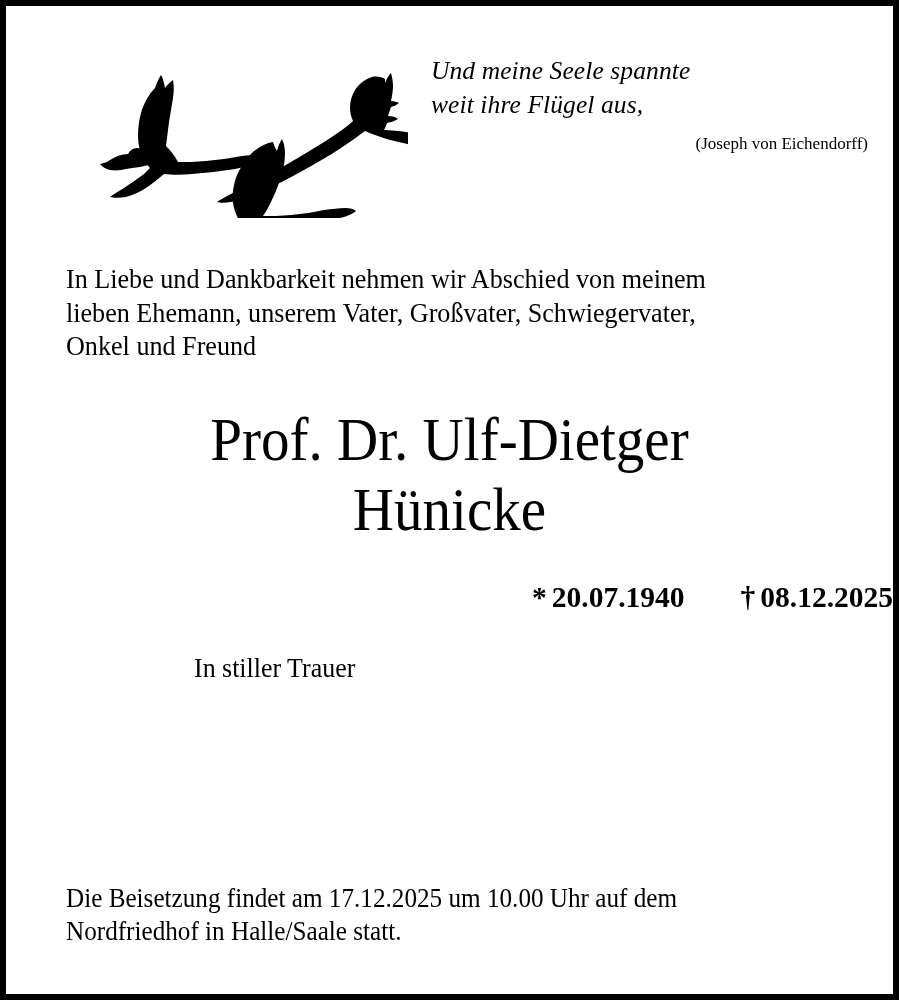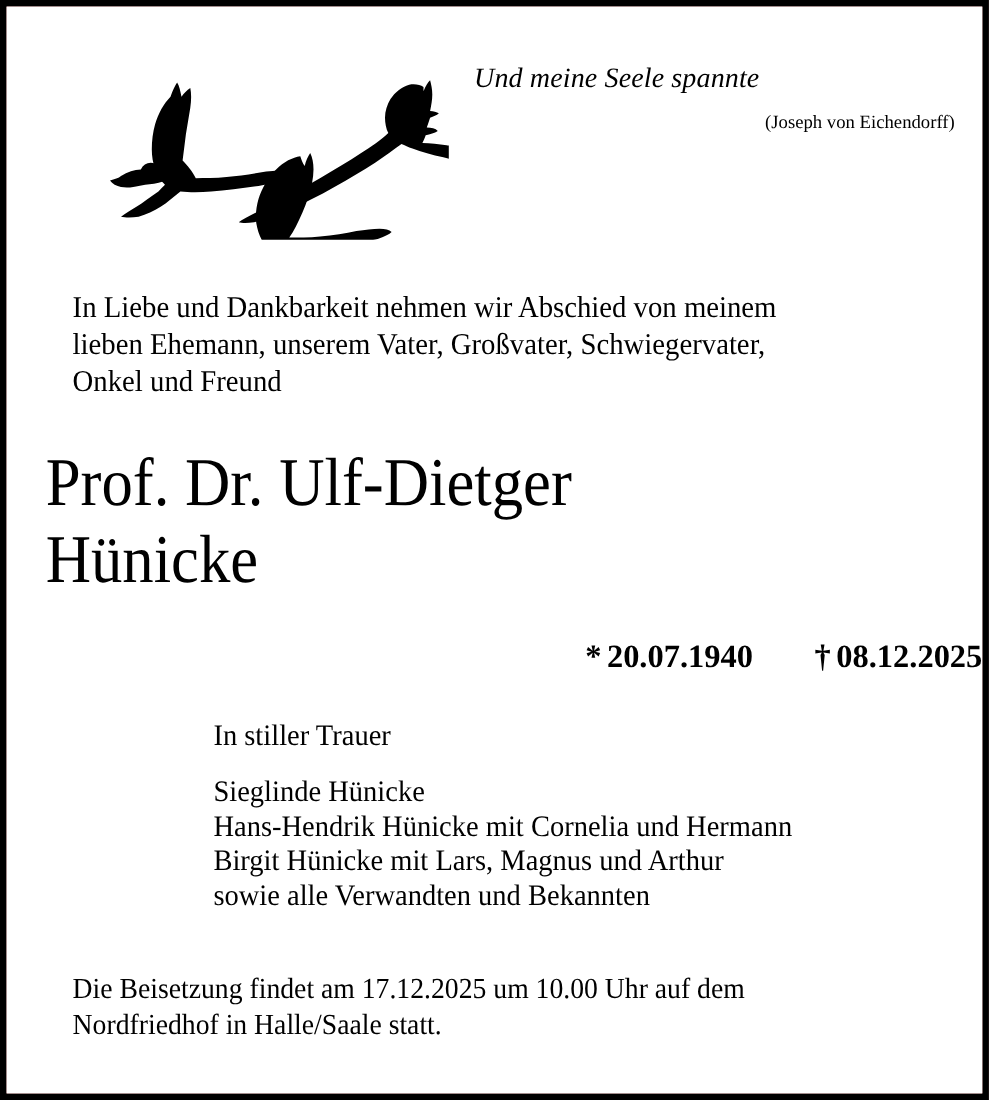"weit ihre Flügel aus," div.poem-line { html: none -> <div>weit ihre Flügel aus,</div> }
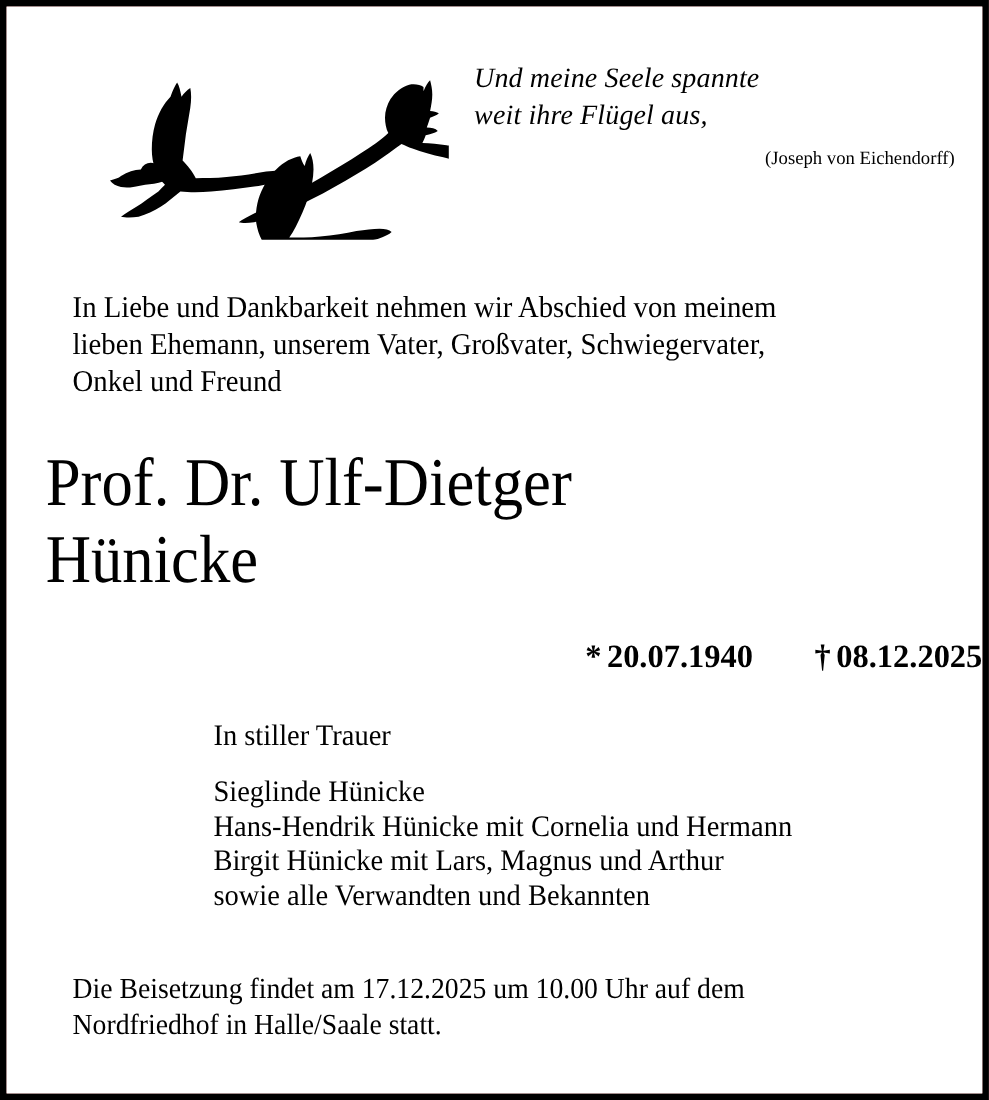"Prof. Dr. Ulf-Dietger" .name-block { text-align: none -> center }
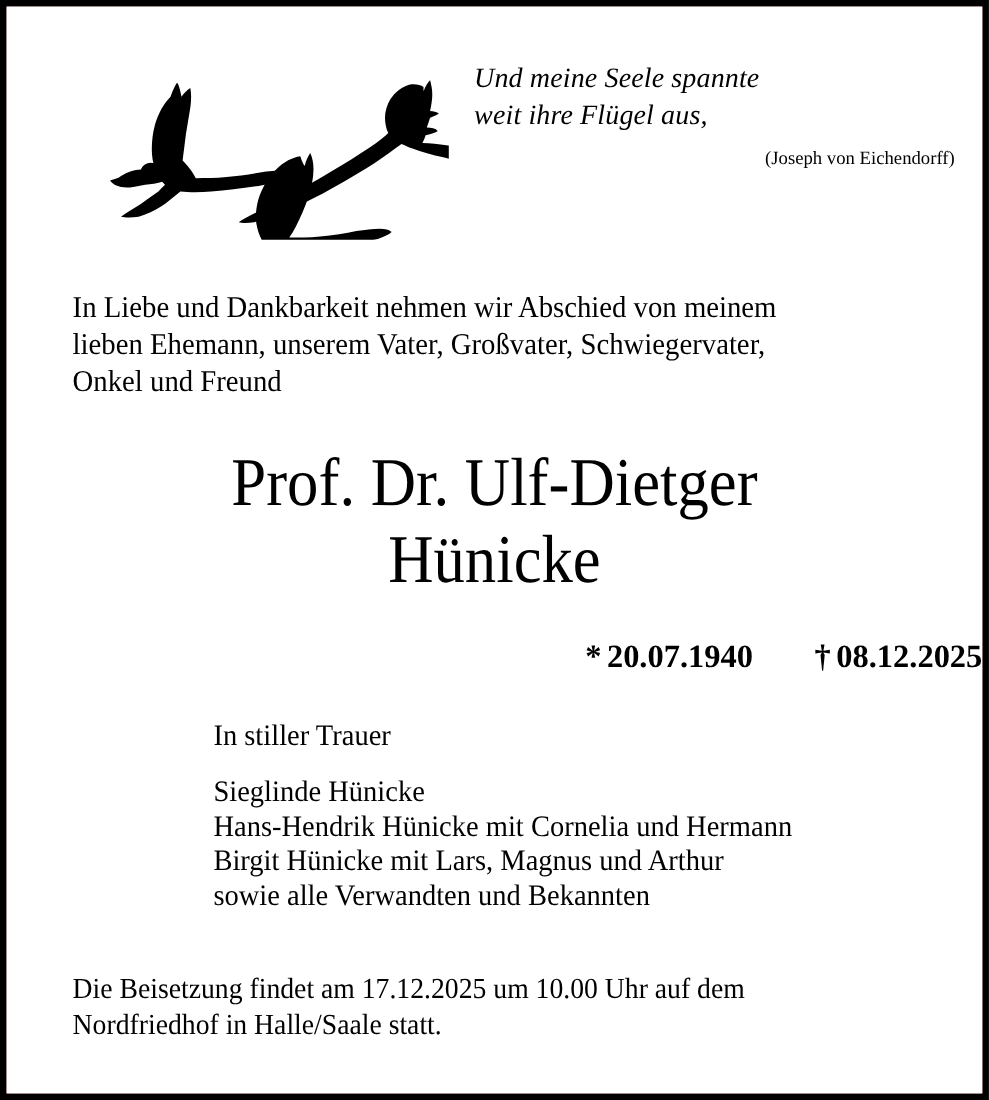"Sieglinde Hünicke" div.mourn-list { html: <div> <div>Sieglinde Hünicke</div> <div>Hans-Hendrik Hünicke mit Cornelia und Hermann</div> <div>Birgit Hünicke mit Lars, Magnus und Arthur</div> <div>sowie alle Verwandten und Bekannten</div> </div> -> none }
